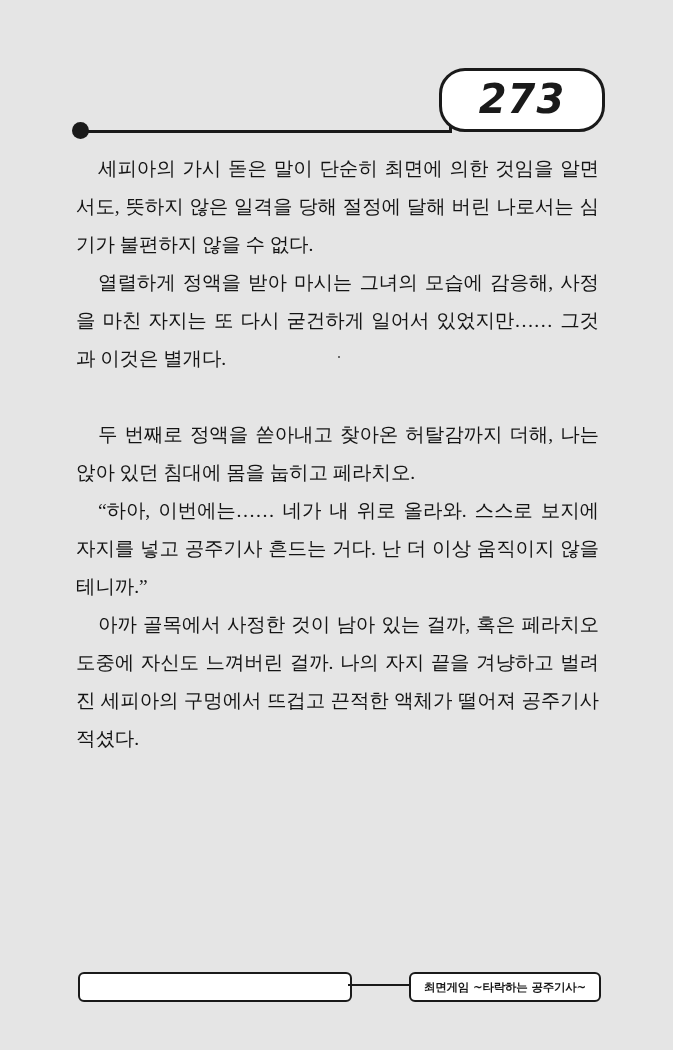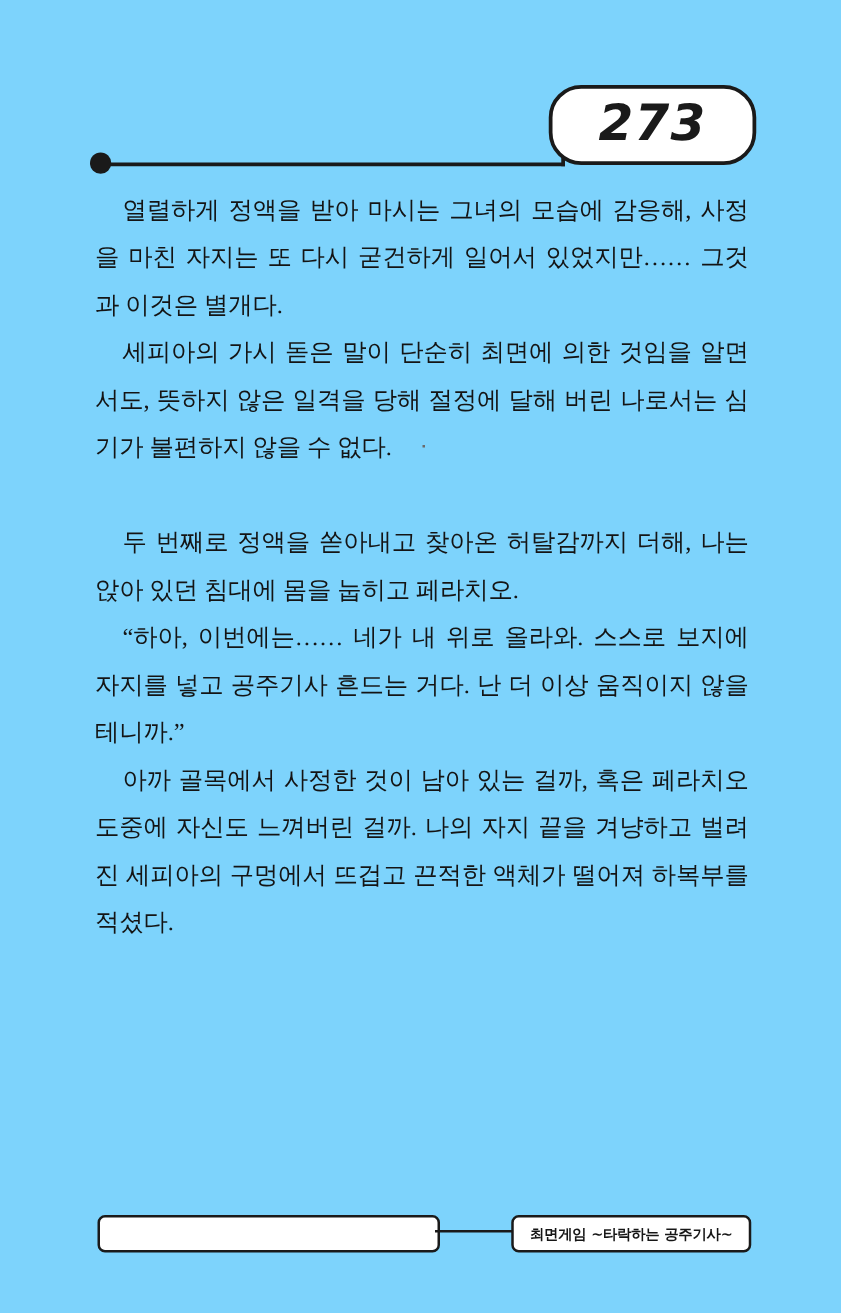"273" .page { background: #7dd3fc -> #e5e5e5 }
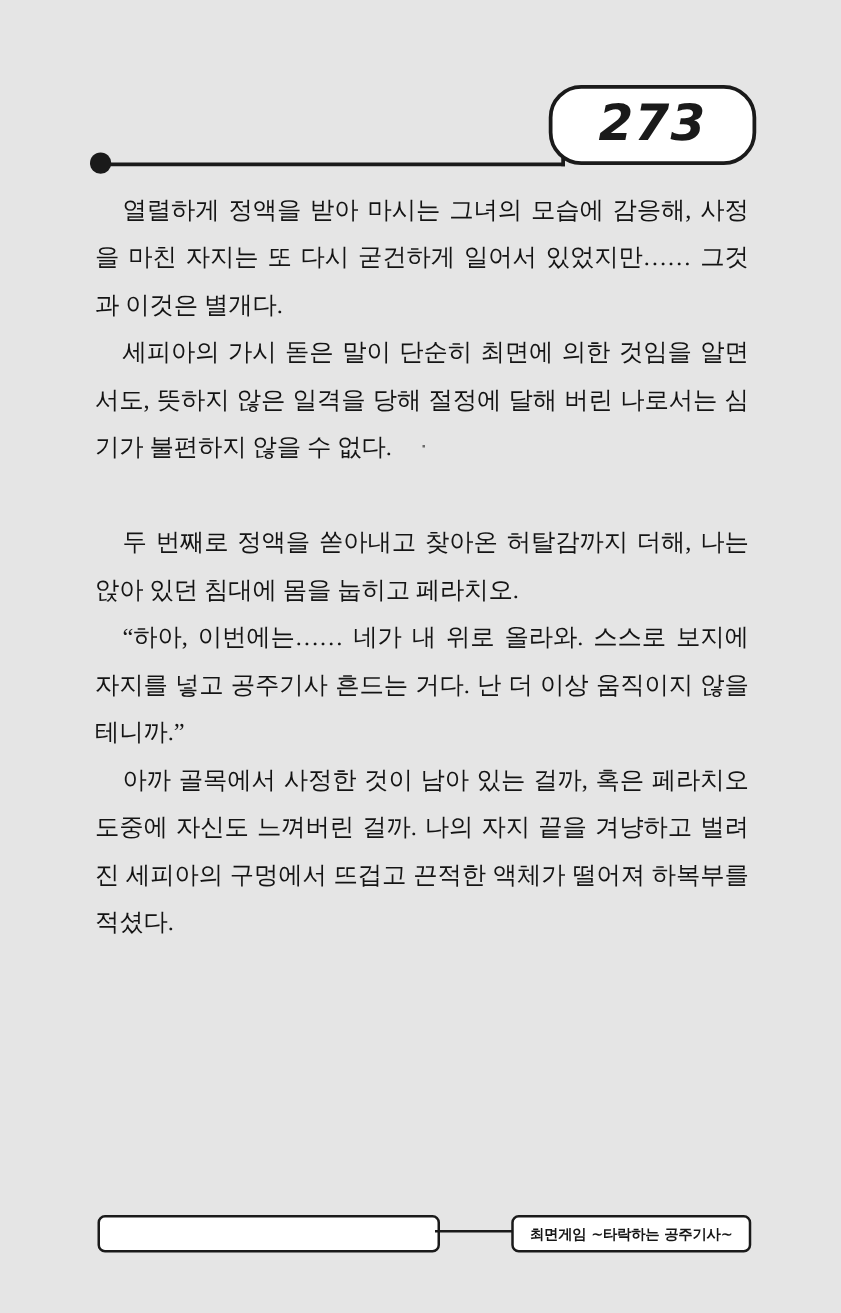"열렬하게 정액을 받아 마시는 그녀의" p.para { order: before "세피아의 가시 돋은 말이 단순히" -> after "세피아의 가시 돋은 말이 단순히" }
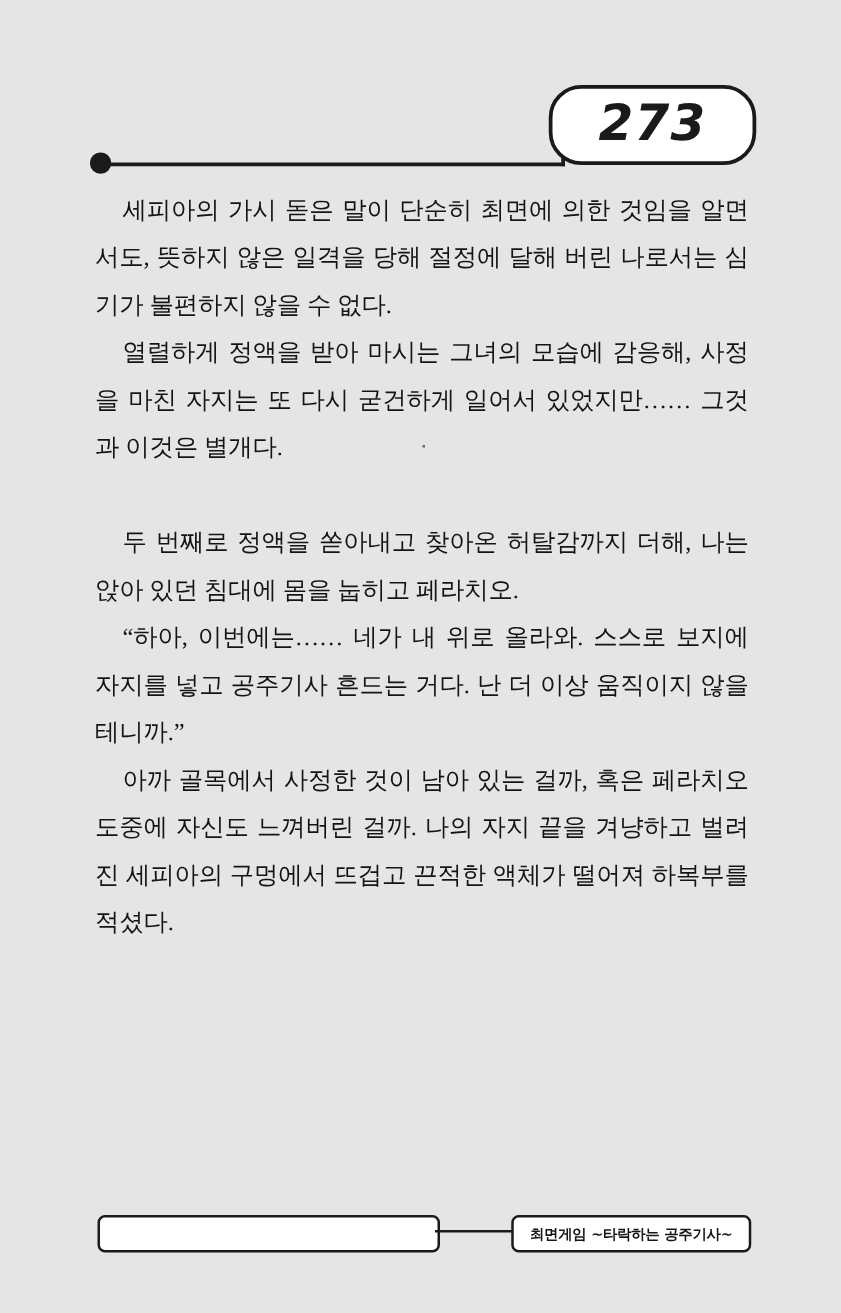"아까 골목에서 사정한 것이 남아" p.para { text: 하복부를 -> 공주기사 }
